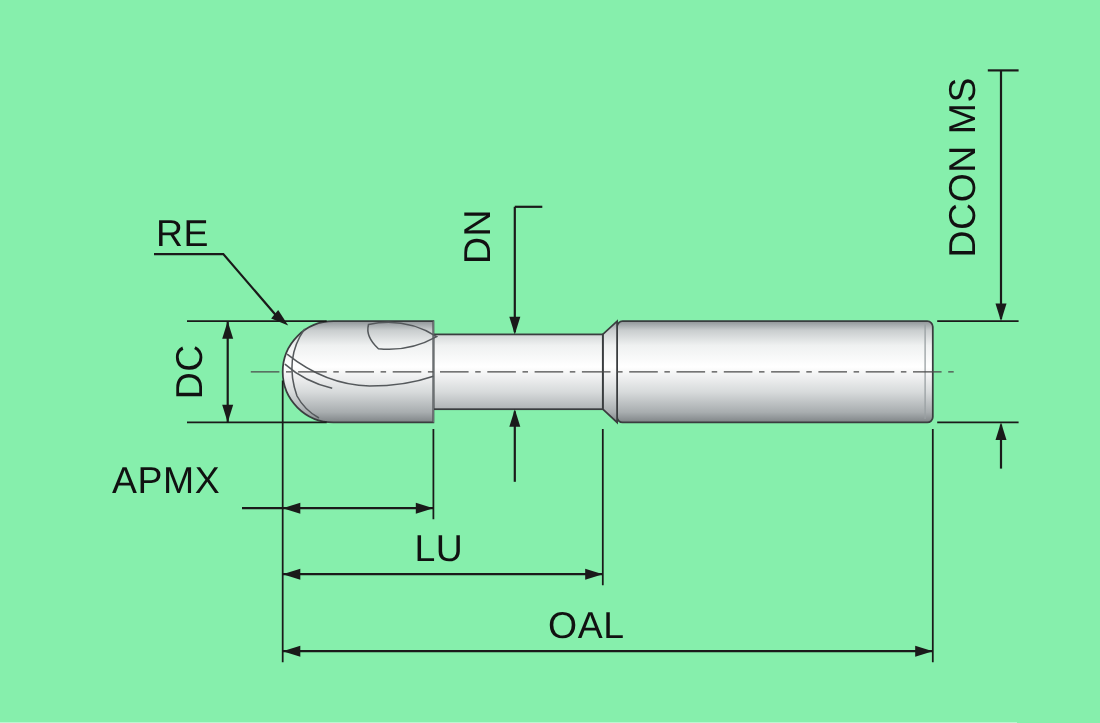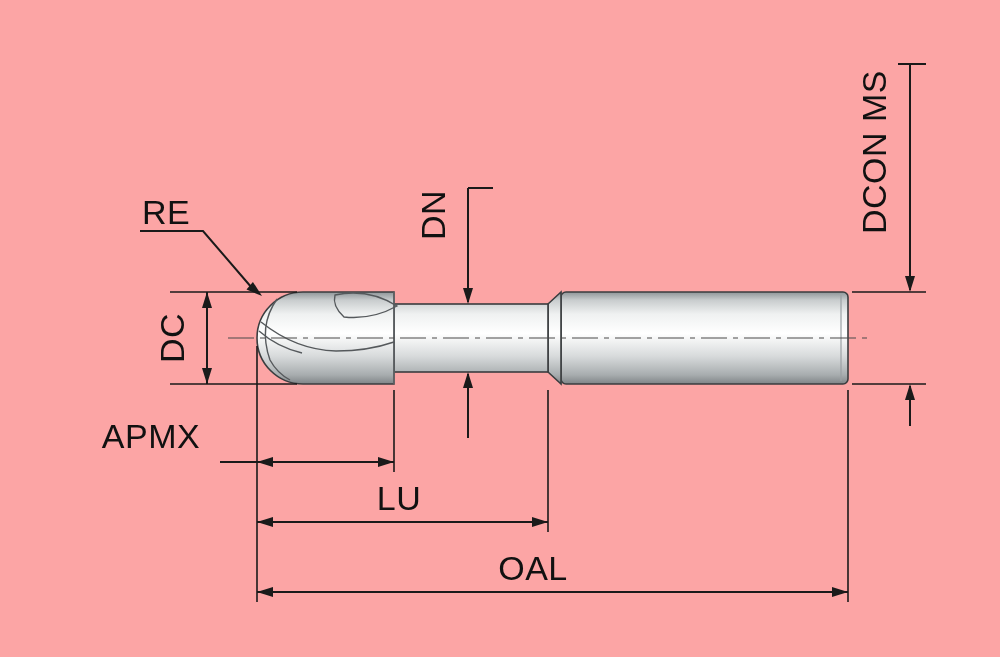"RE" .stage { background: #fca5a5 -> #86efac }
